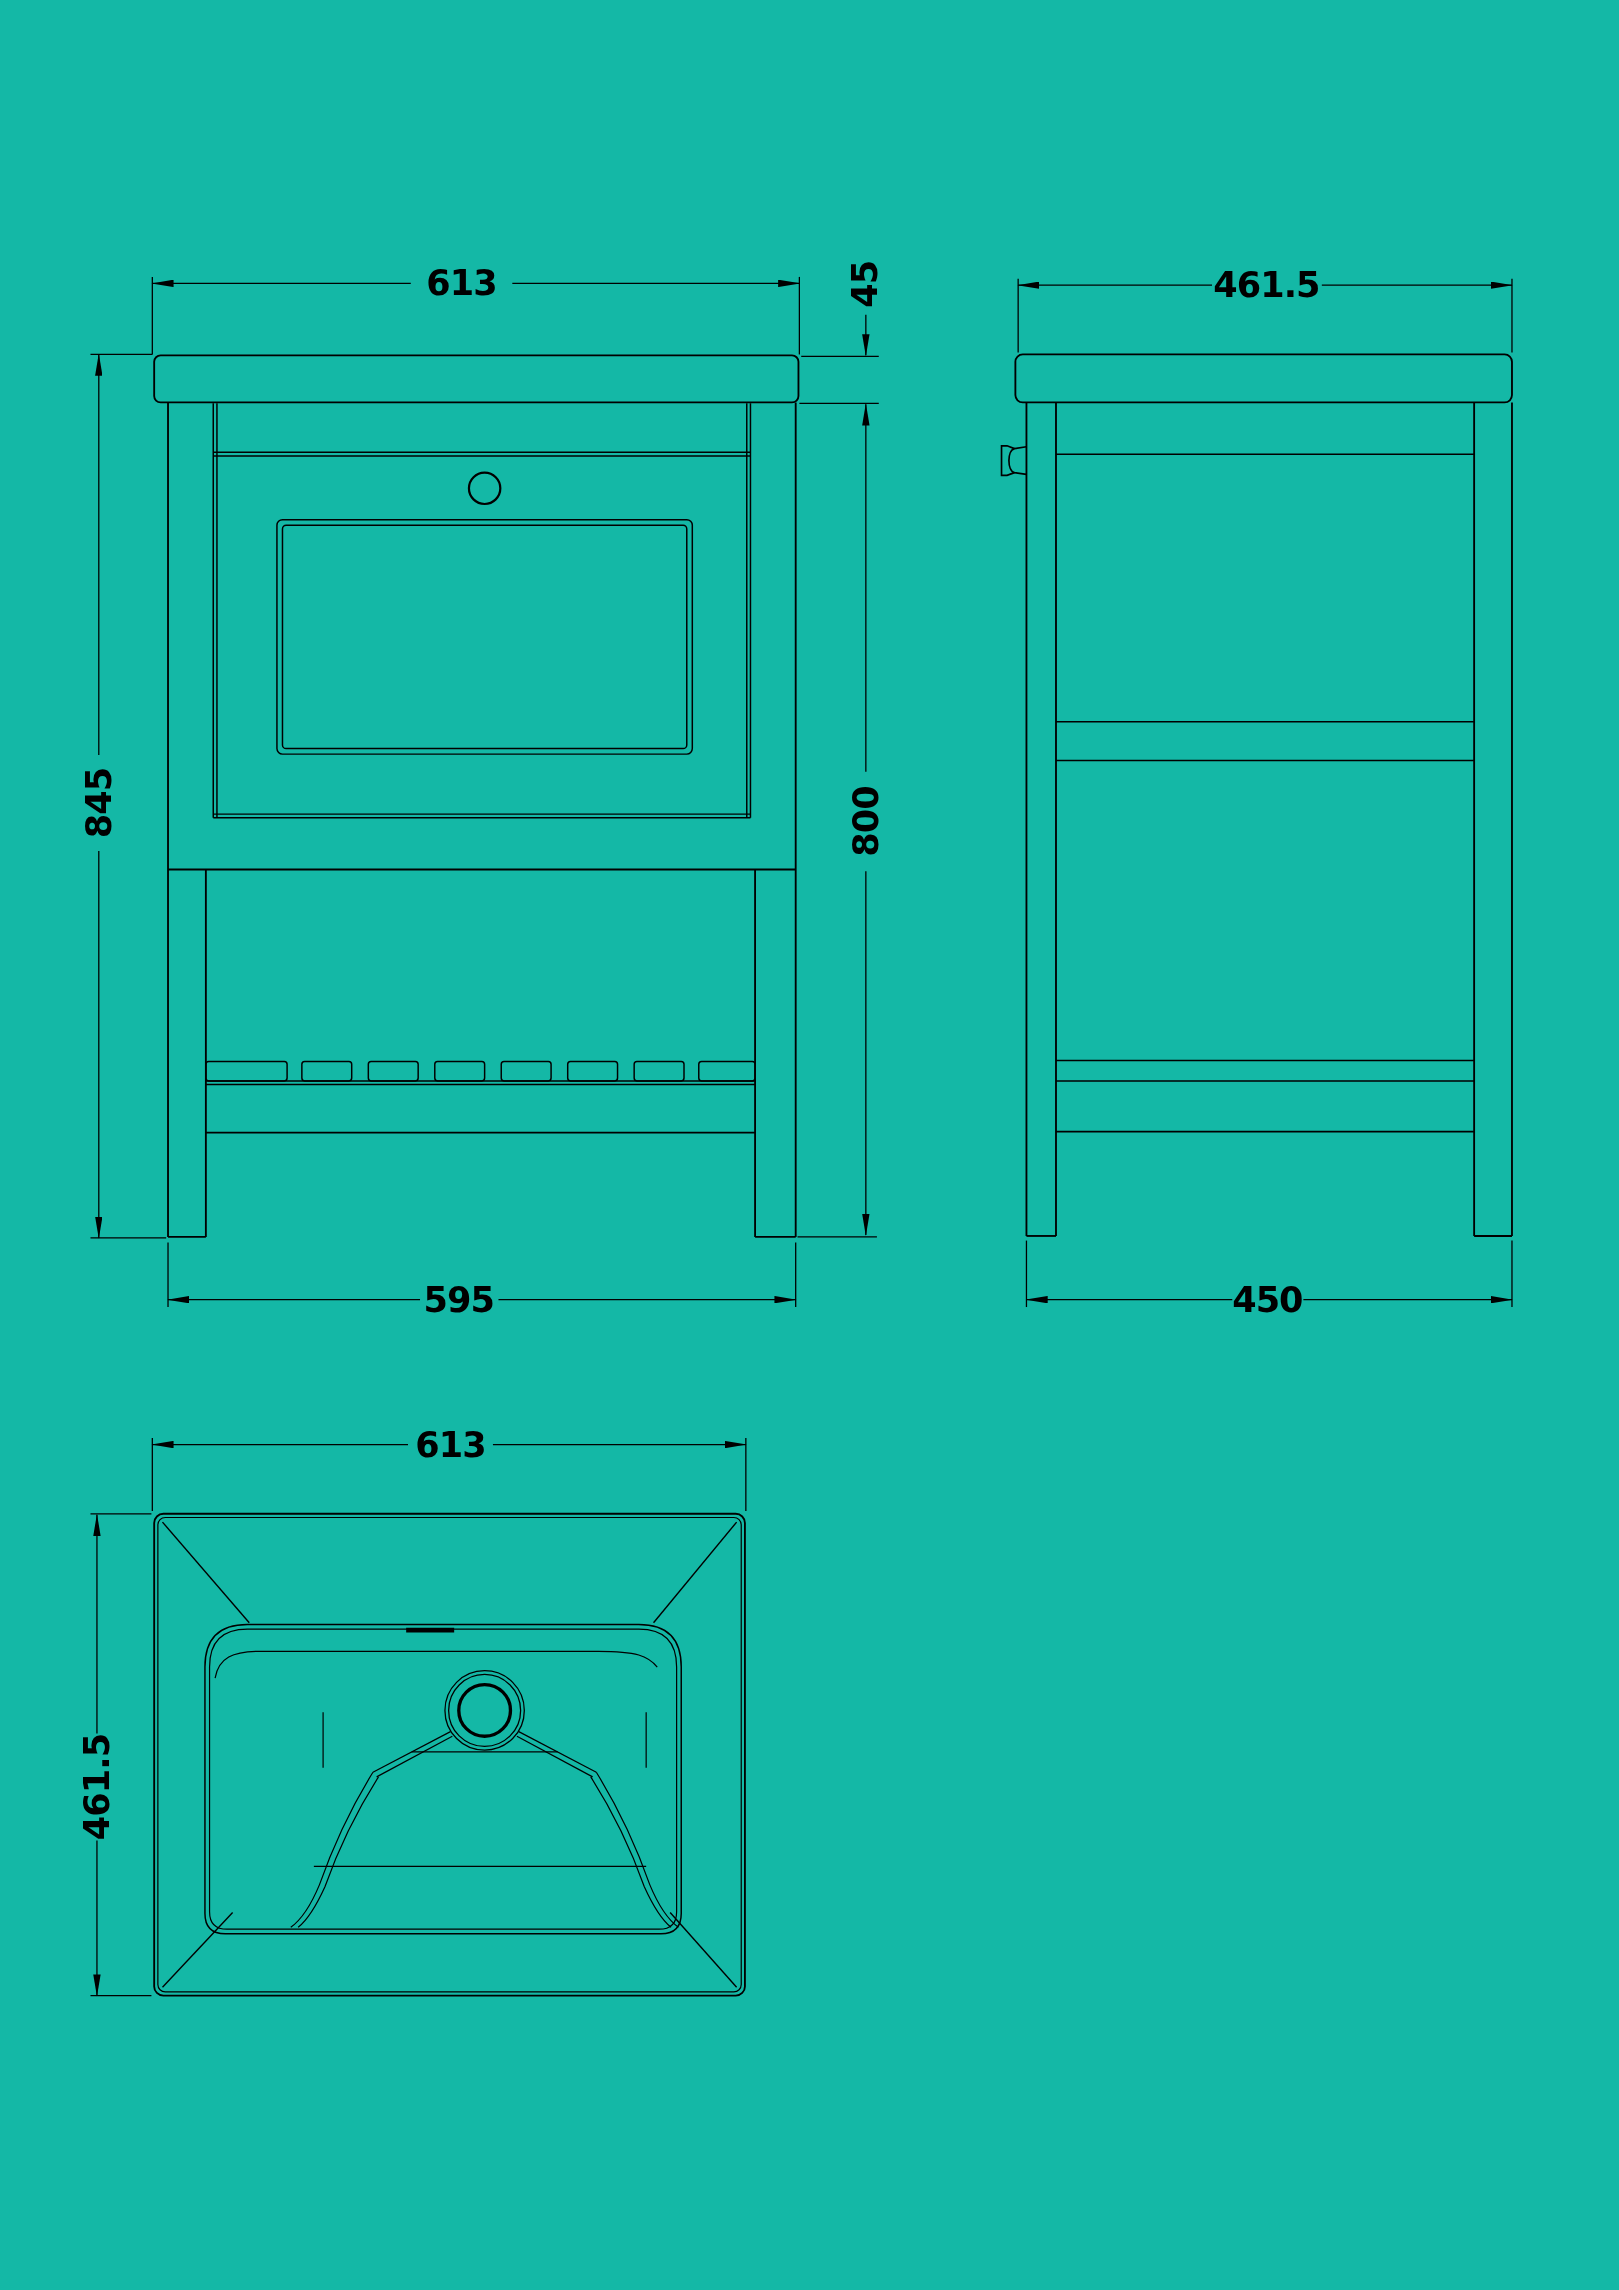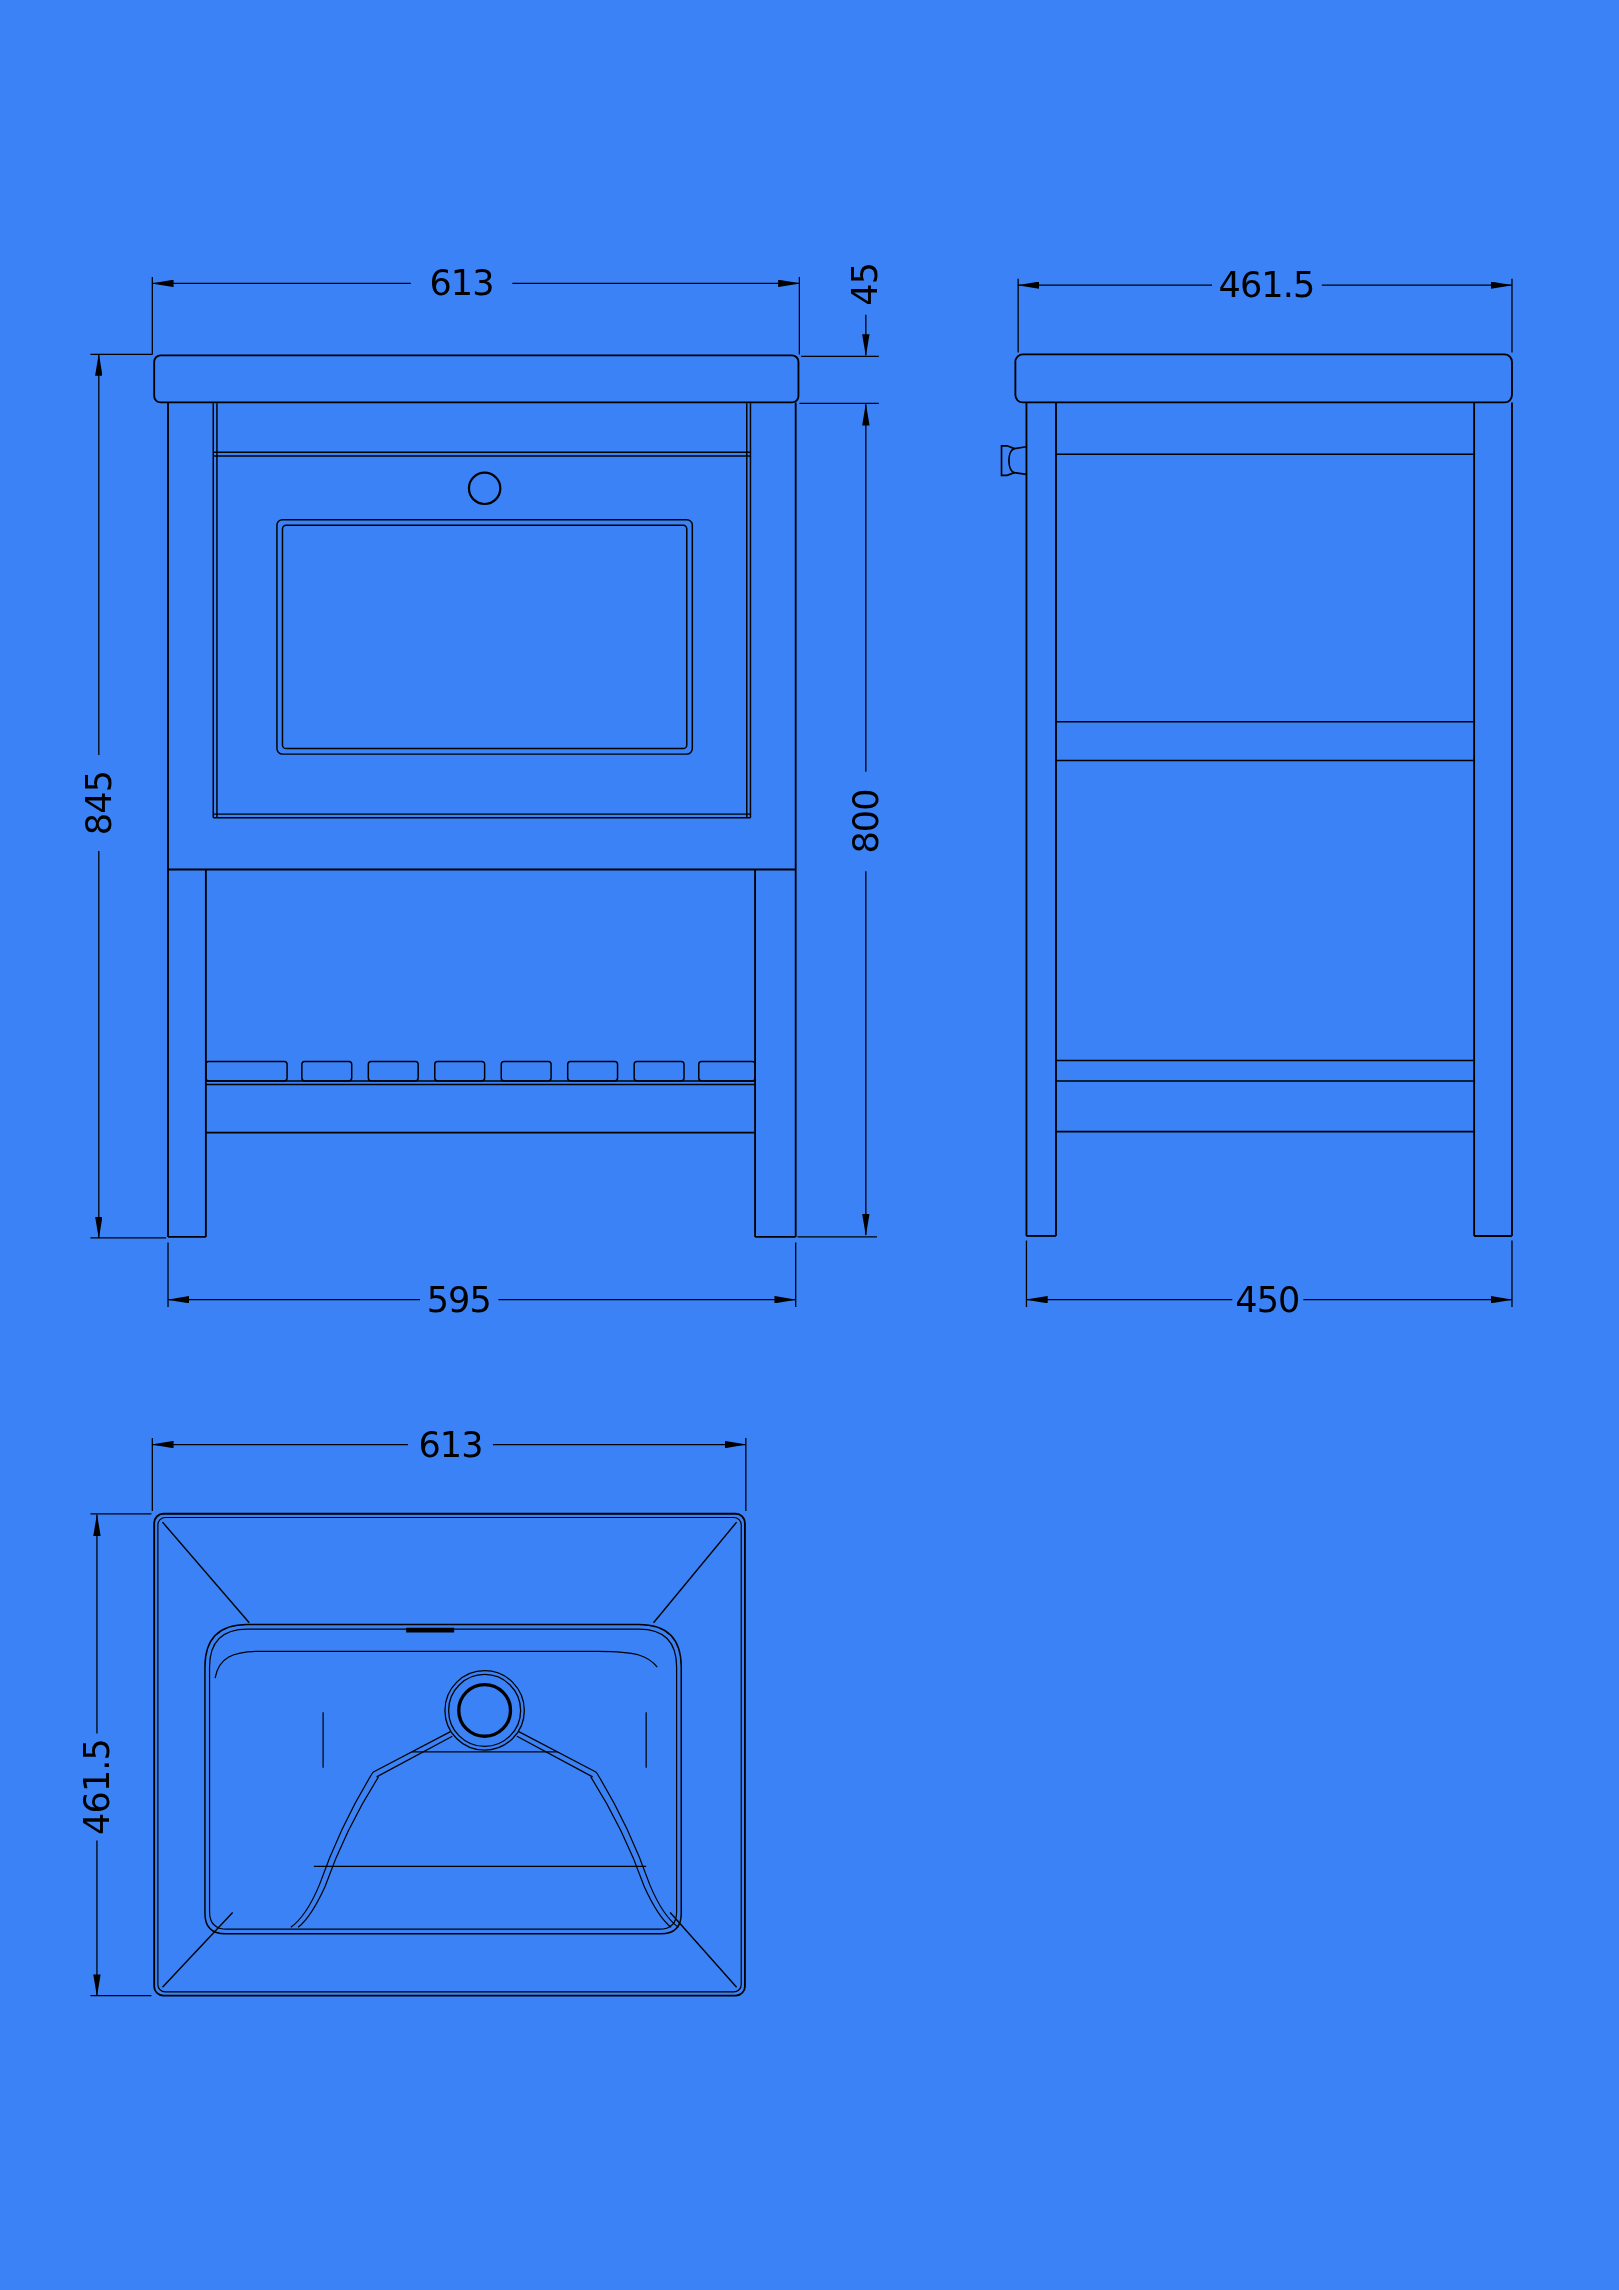"613" .sheet { background: #3b82f6 -> #14b8a6; font-weight: none -> bold }
